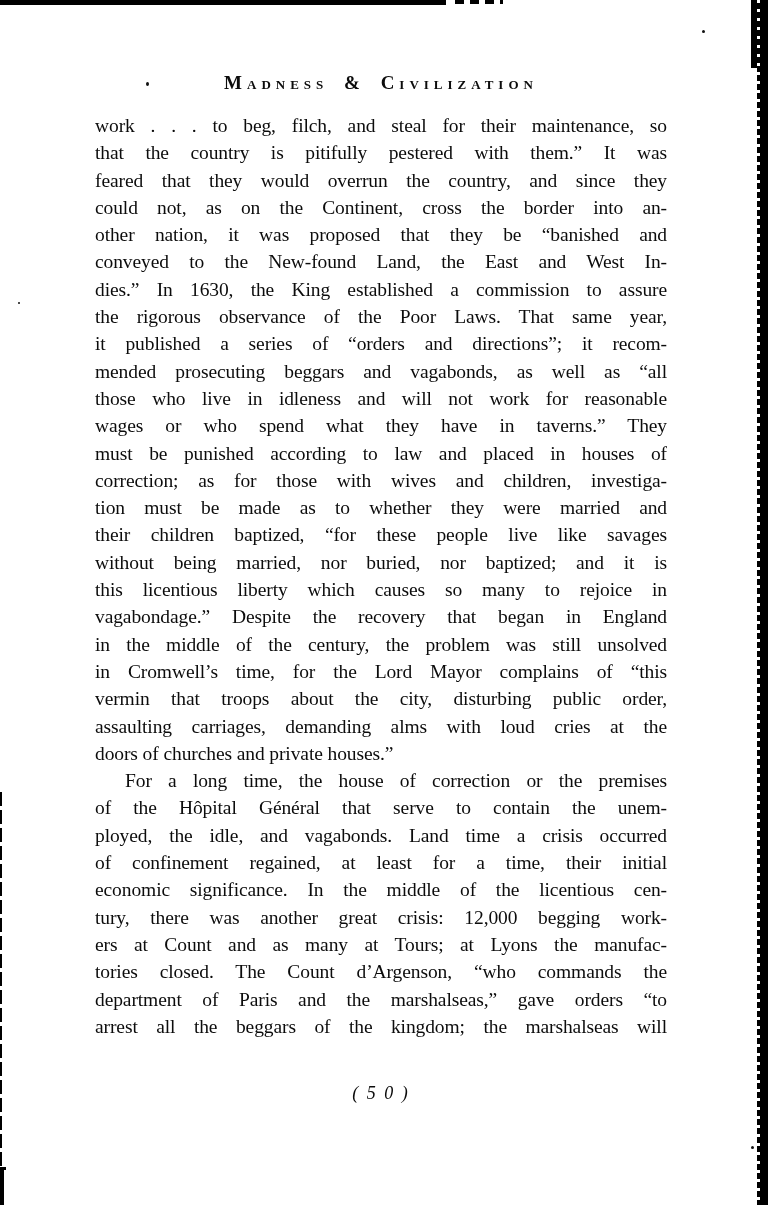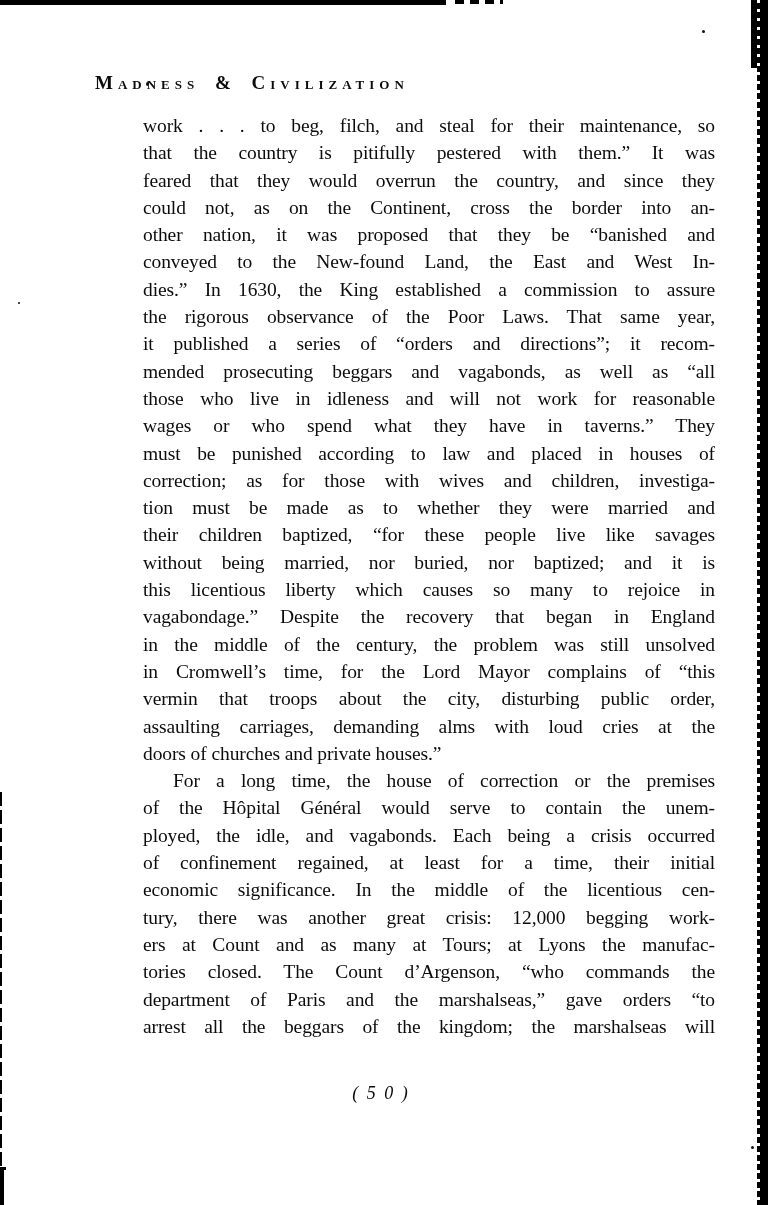"Madness & Civilization" .running-head { text-align: left -> center }
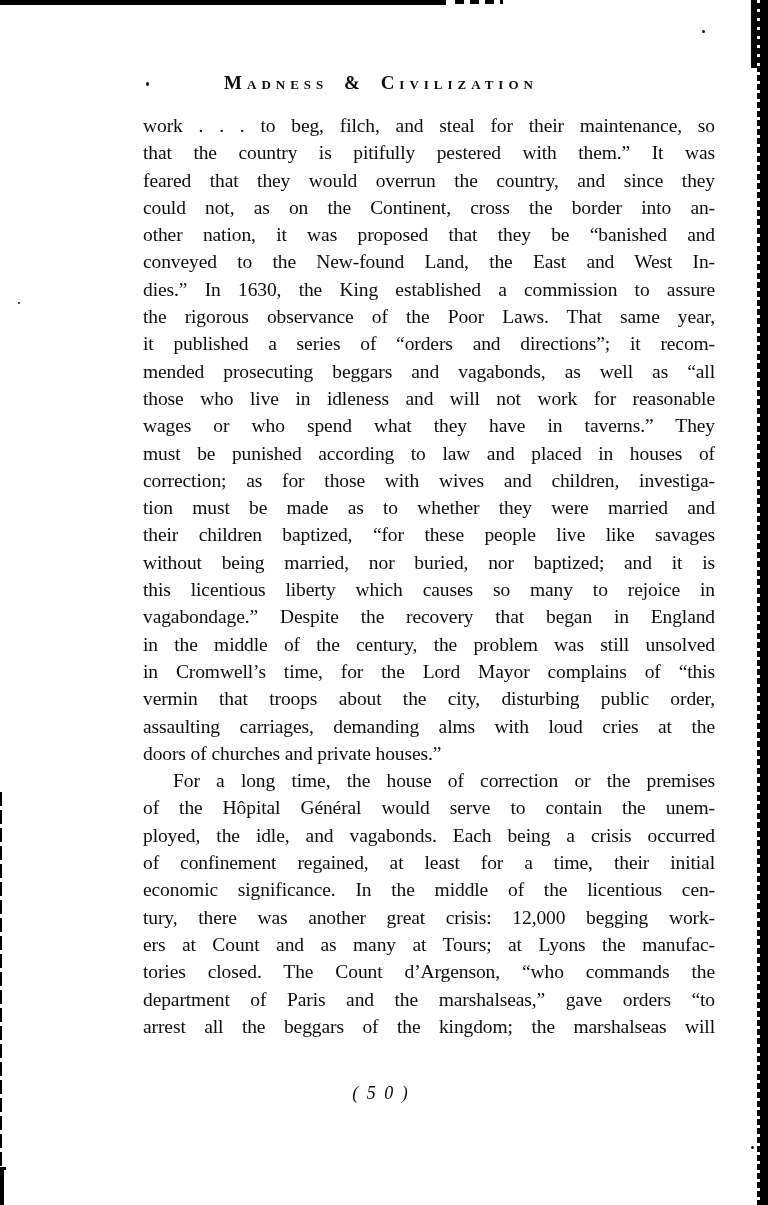"work . . . to" .body-text { margin-left: 48px -> none }
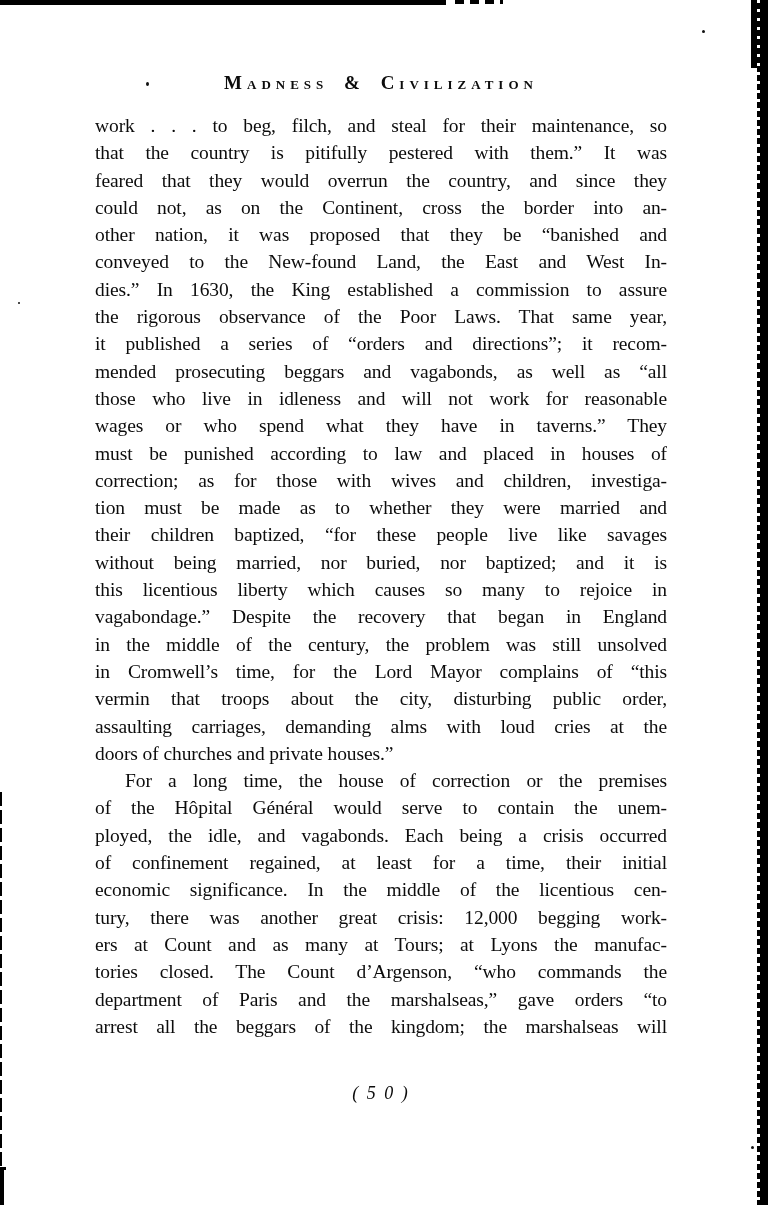"of the Hôpital Général would" div.line { text: would -> that }
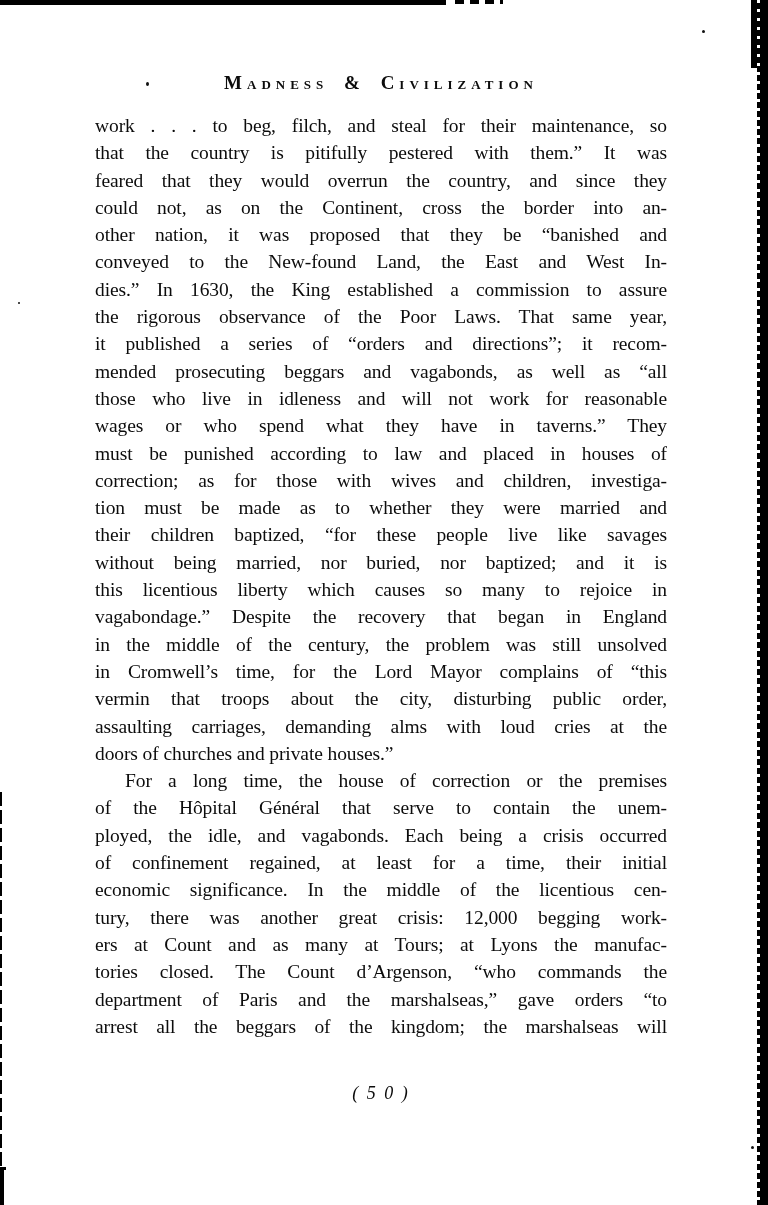"ployed, the idle, and vagabonds." div.line { text: Each being -> Land time }
